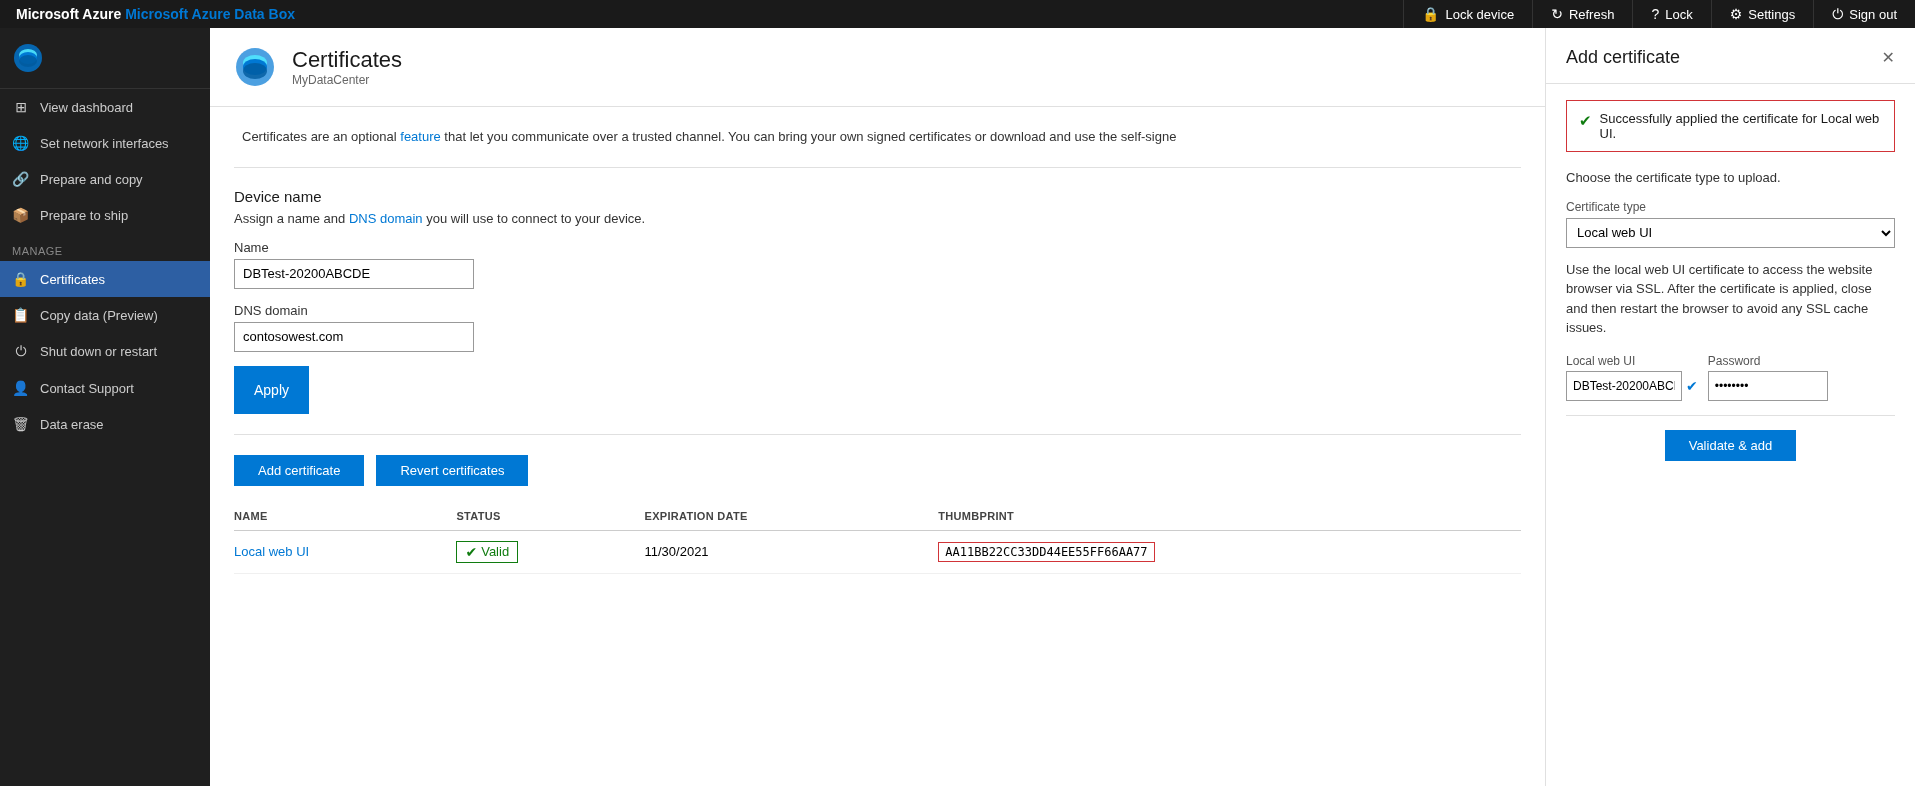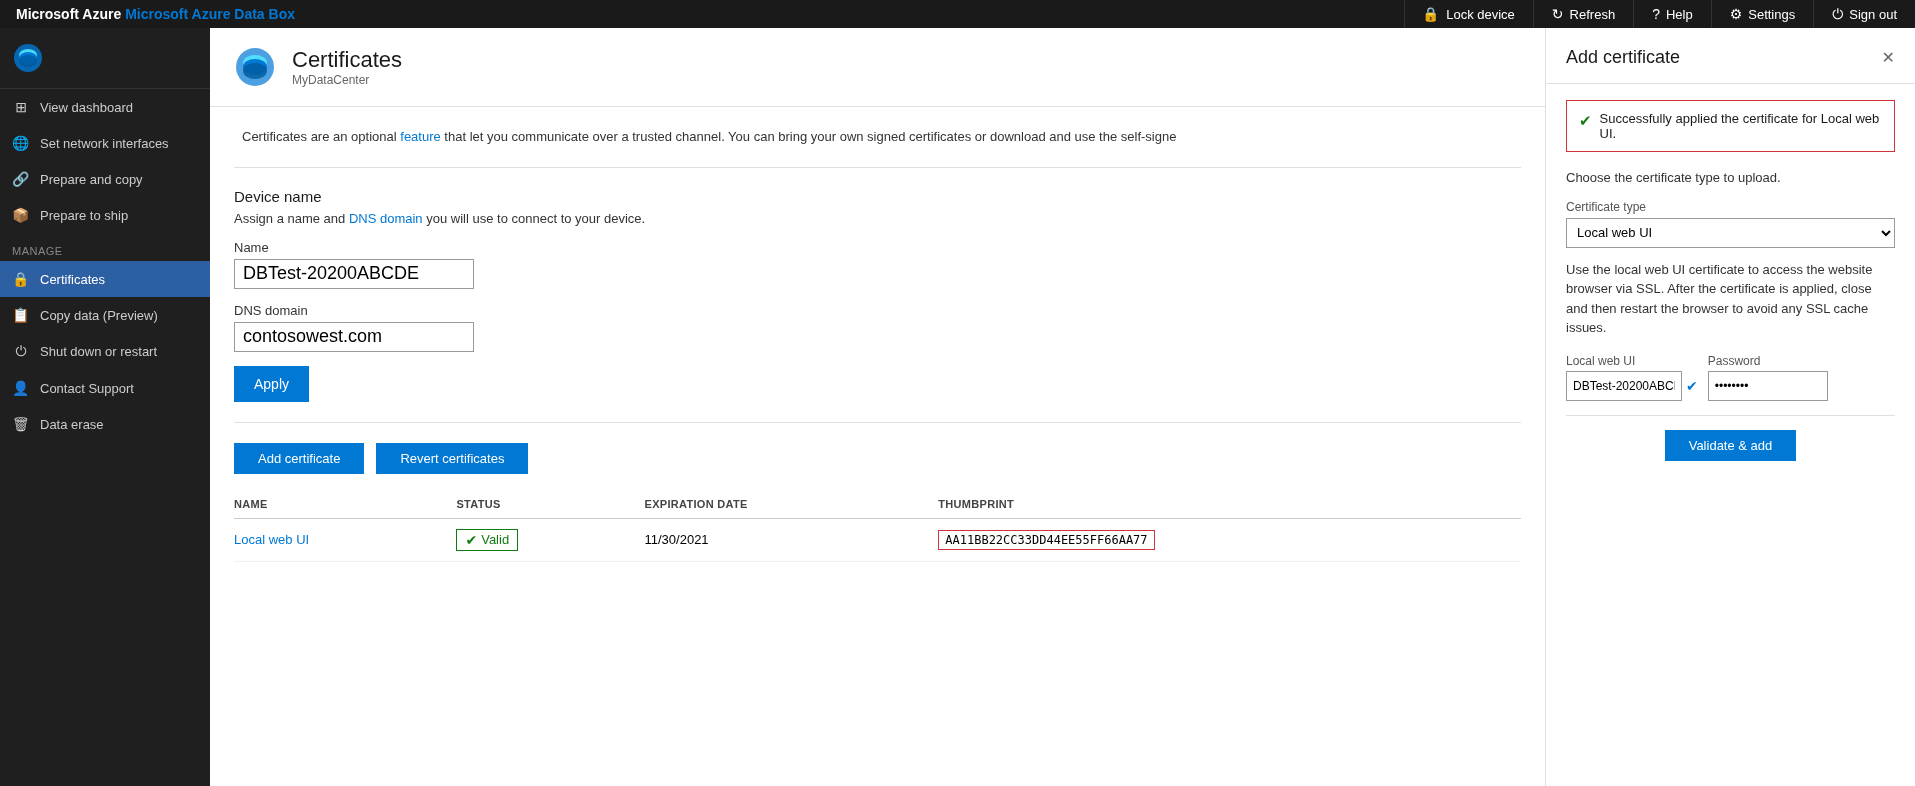"Help" span { text: Help -> Lock }
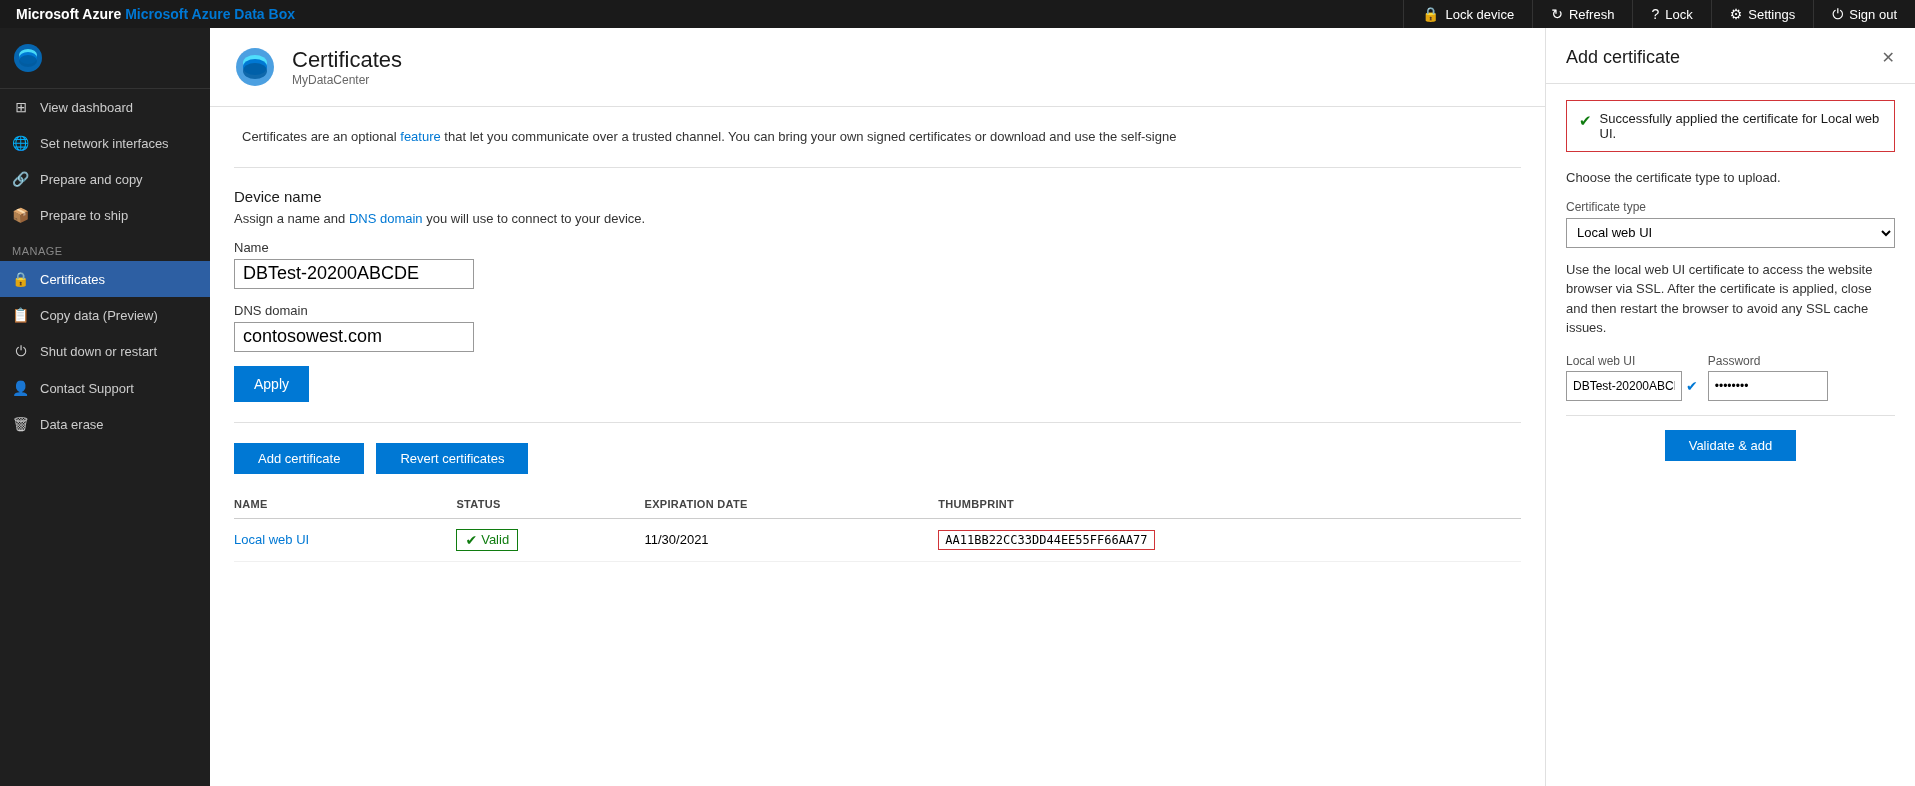"DBTest-20200ABCDE" .text-input { font-size: 18px -> 13px }
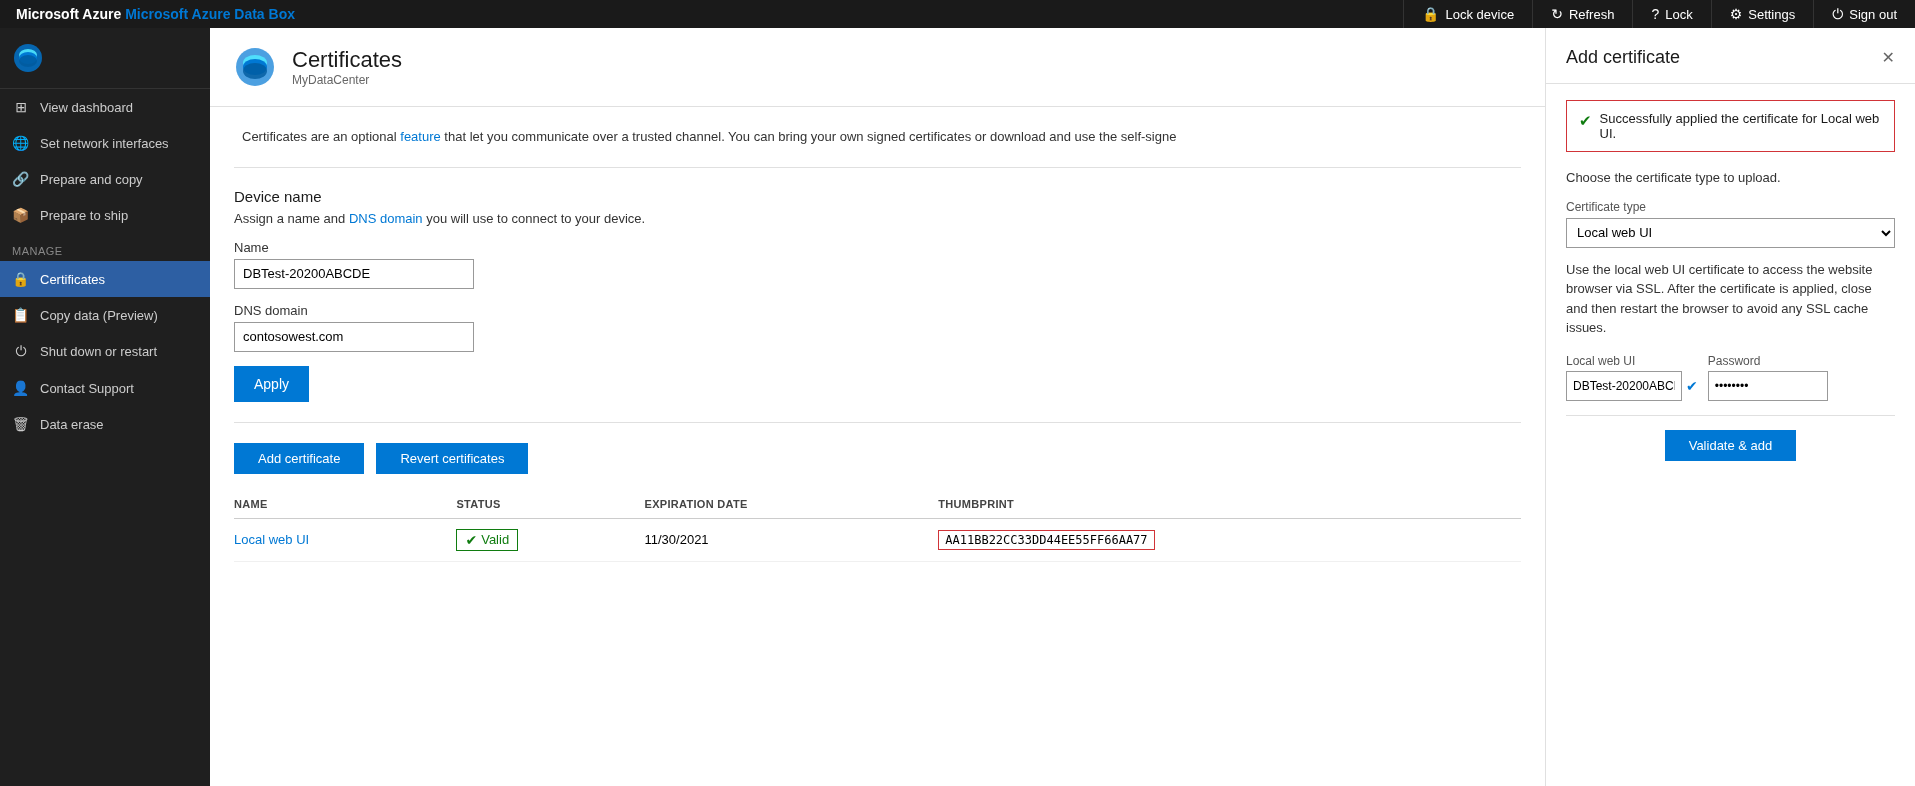"Apply" .btn-primary { padding: 10px 20px -> 16px 20px }
